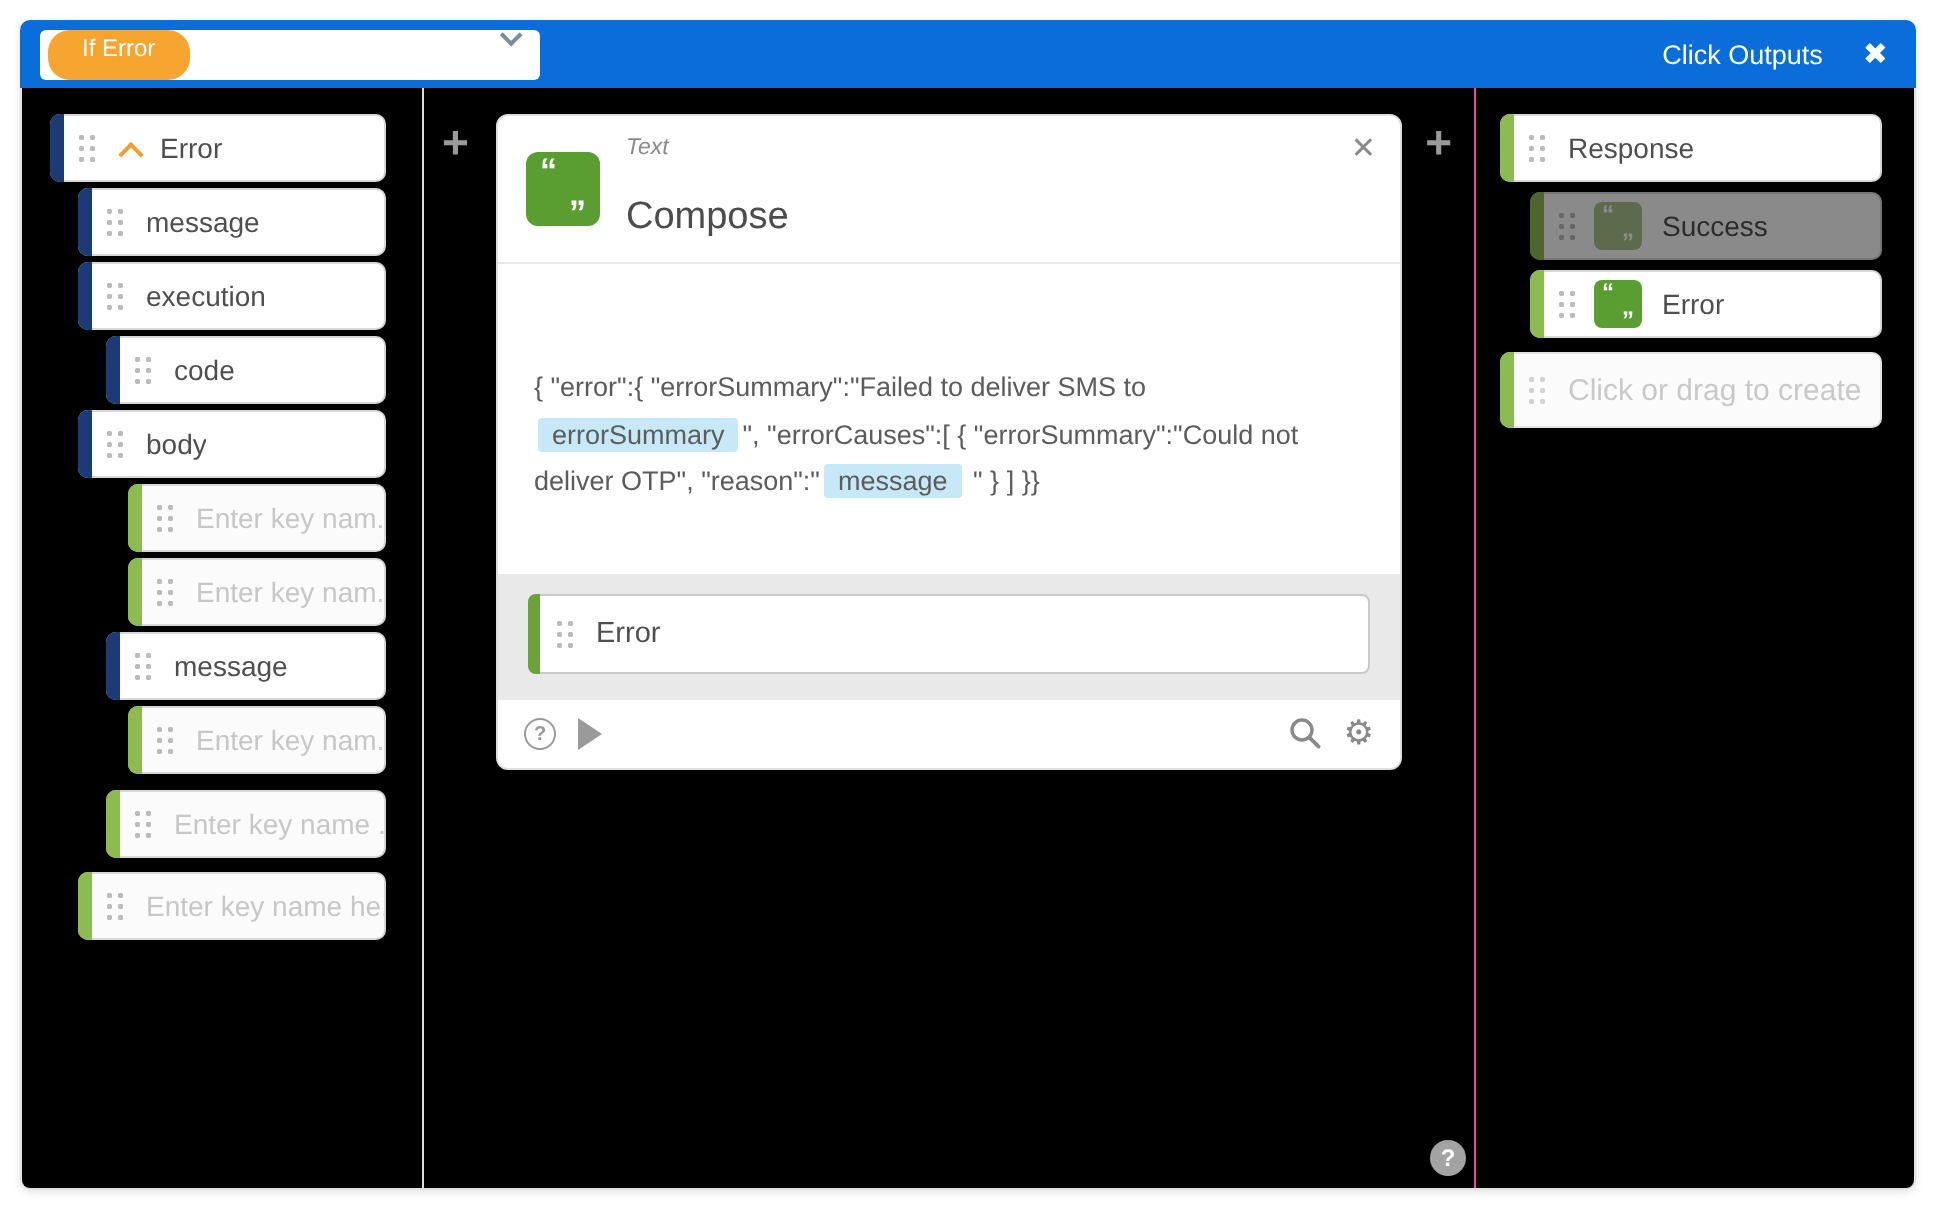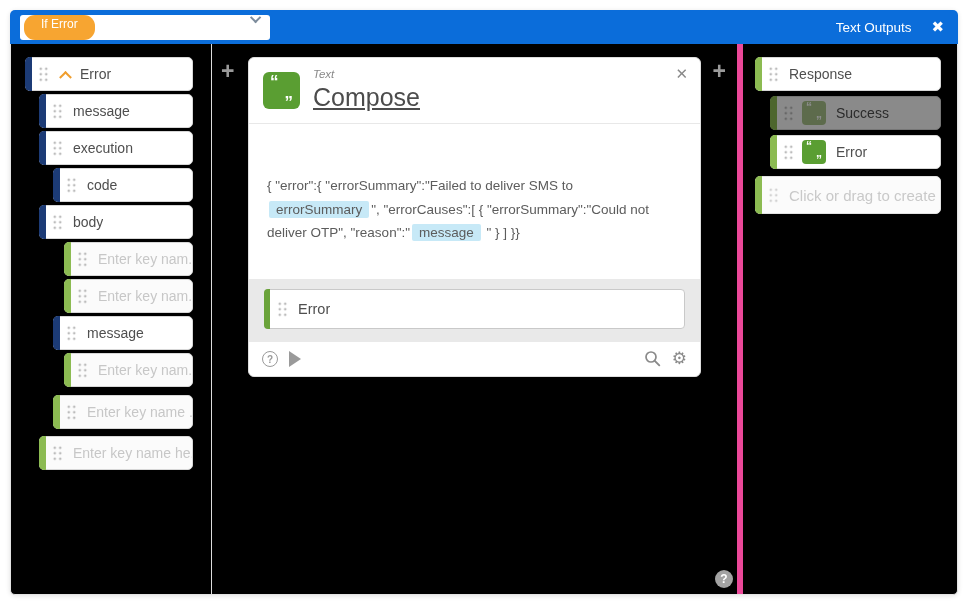"Text Outputs" span.hide-outputs { text: Text -> Click }
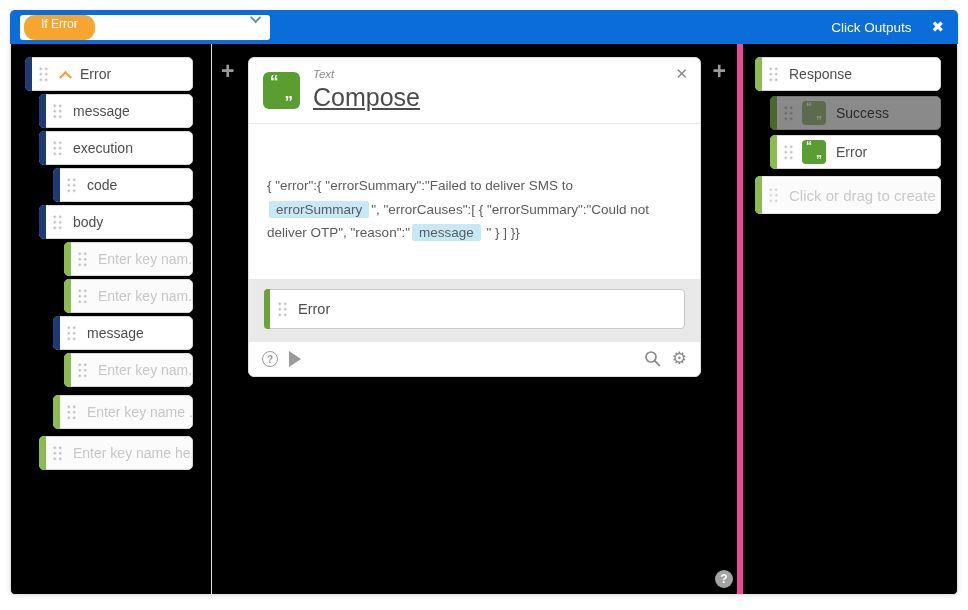"Response" .col-right { border-left: 6px solid #ec4899 -> 1px solid #ec4899 }
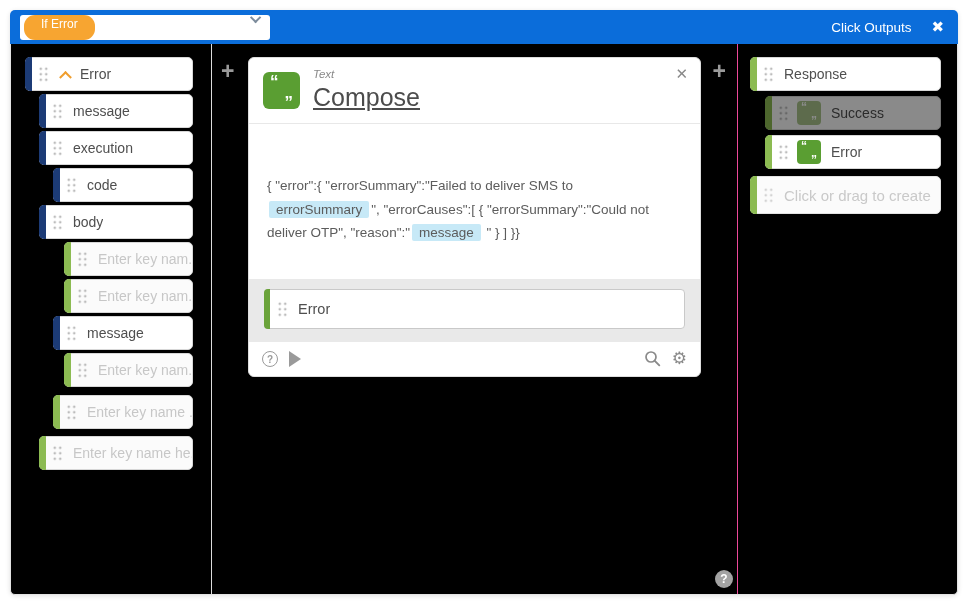"Compose" .c-title { font-size: 25px -> 19px; margin-top: 3px -> 18px; text-decoration: underline -> none }
